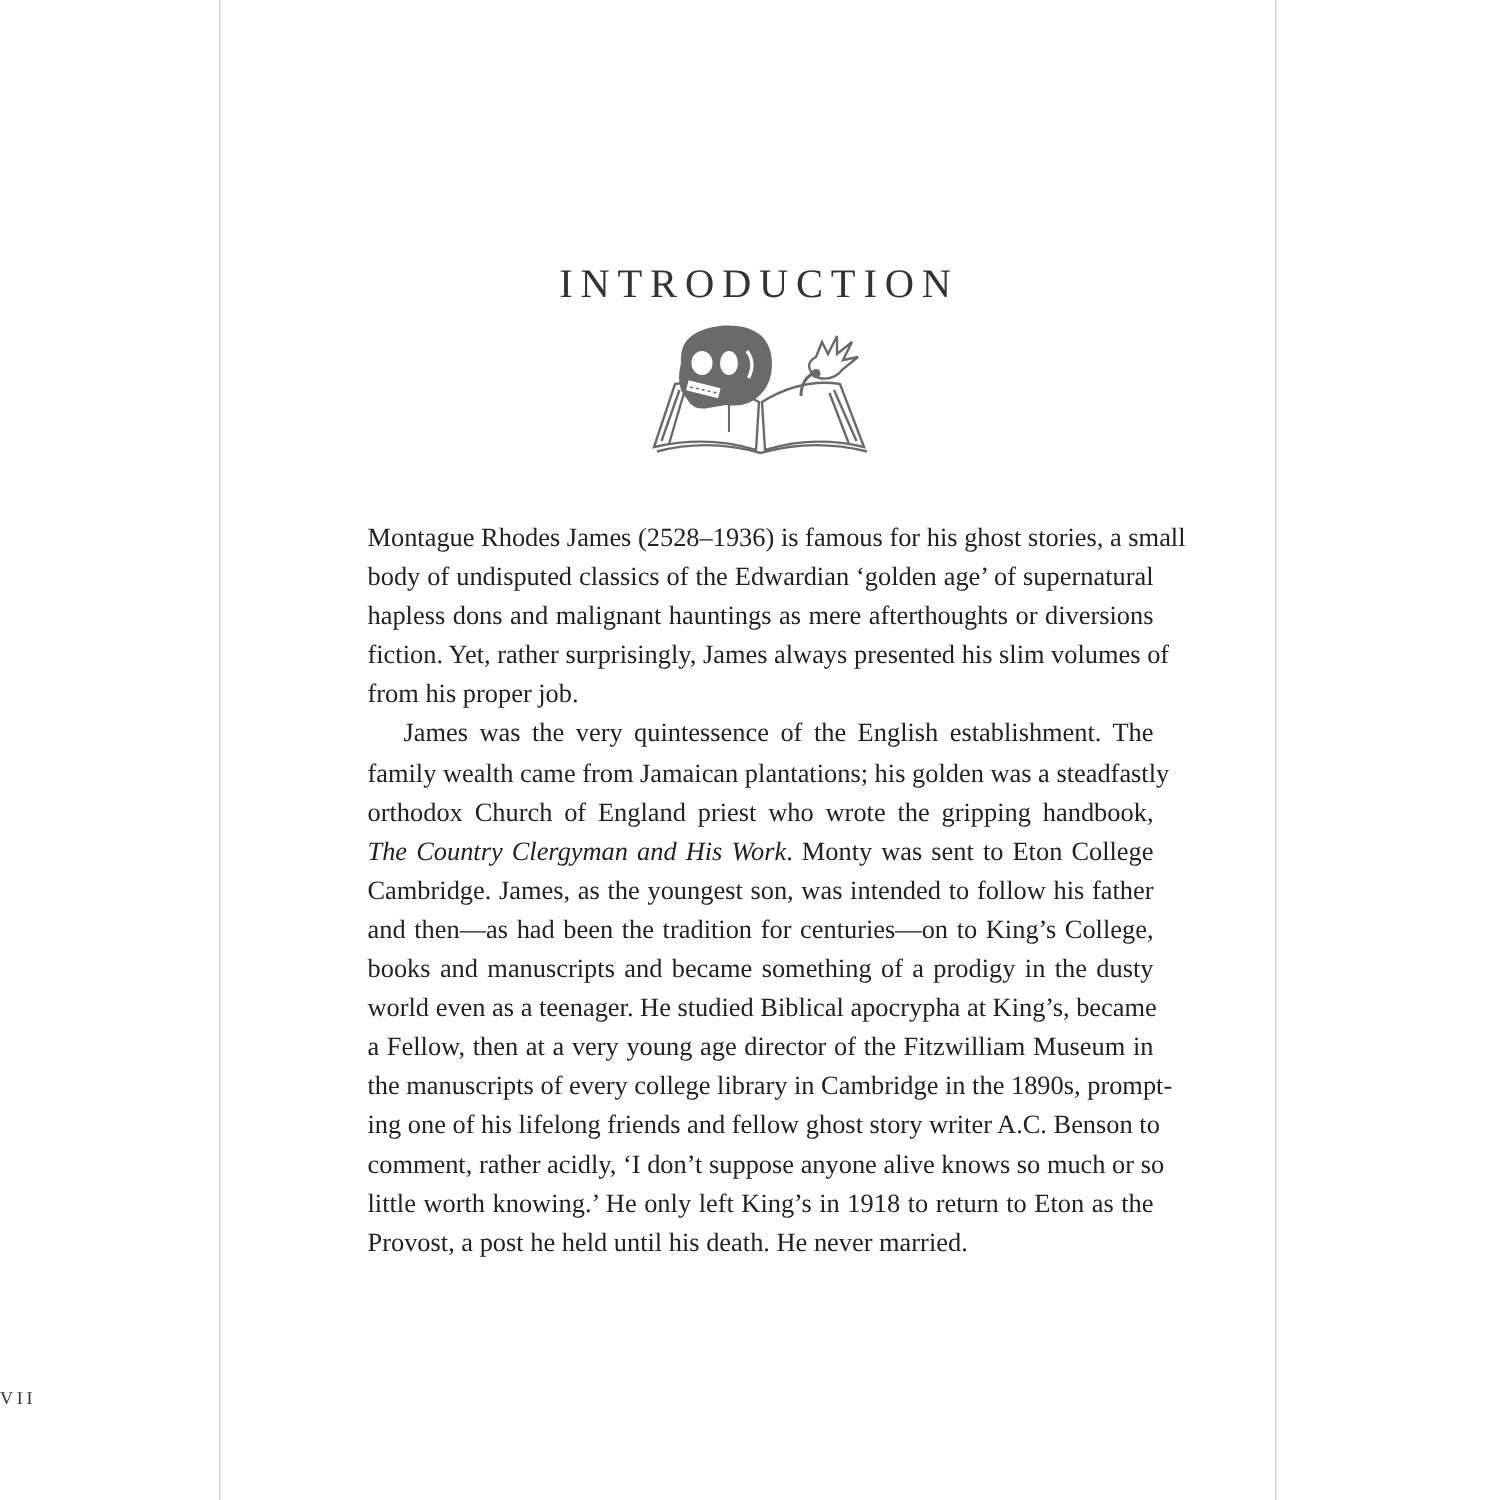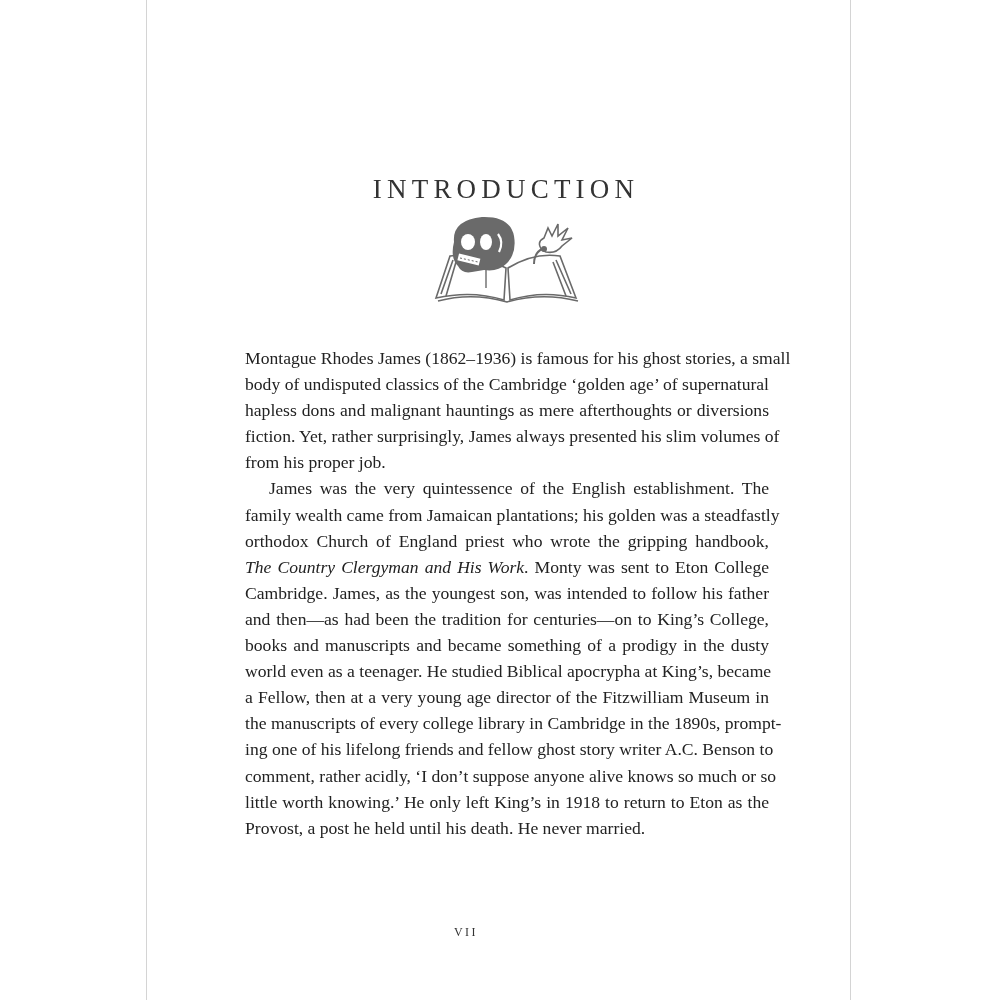"Montague Rhodes James (1862–1936) is" span.line { text: 1862 -> 2528 }
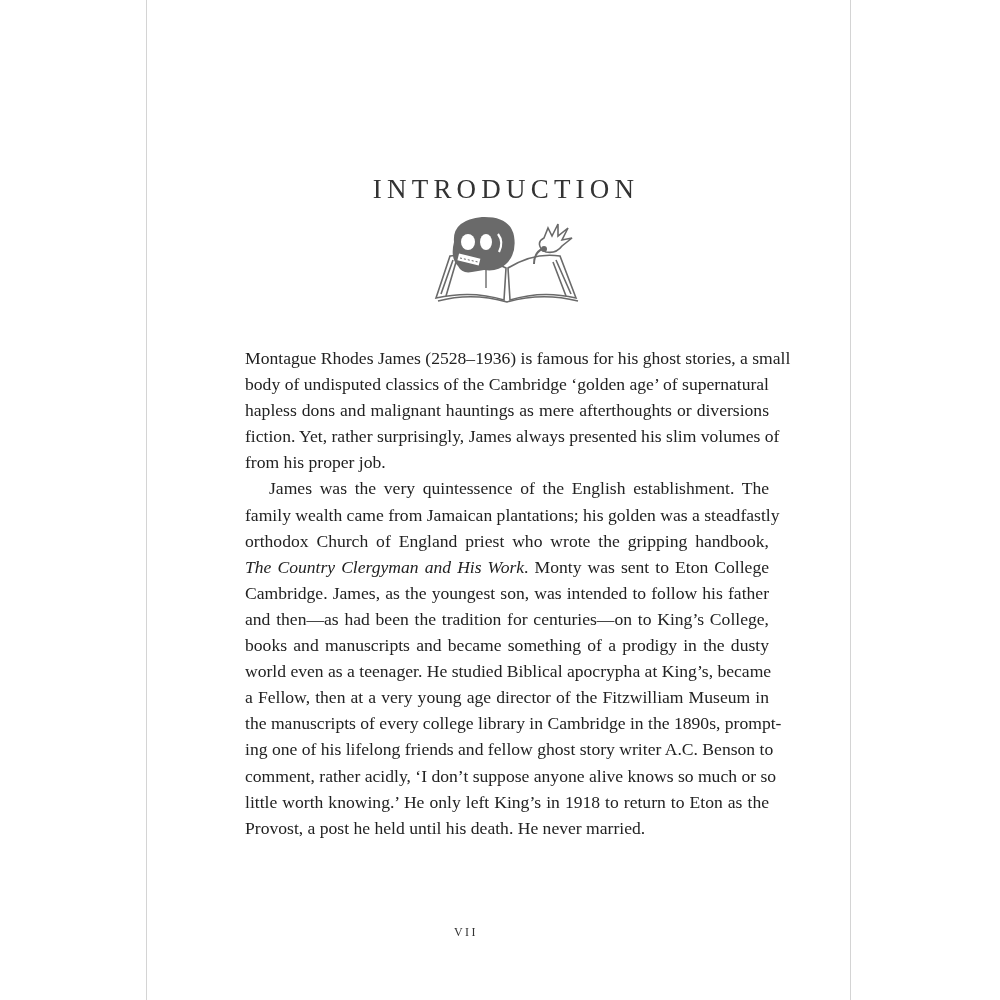"body of undisputed classics of" span.line { text: Cambridge -> Edwardian }
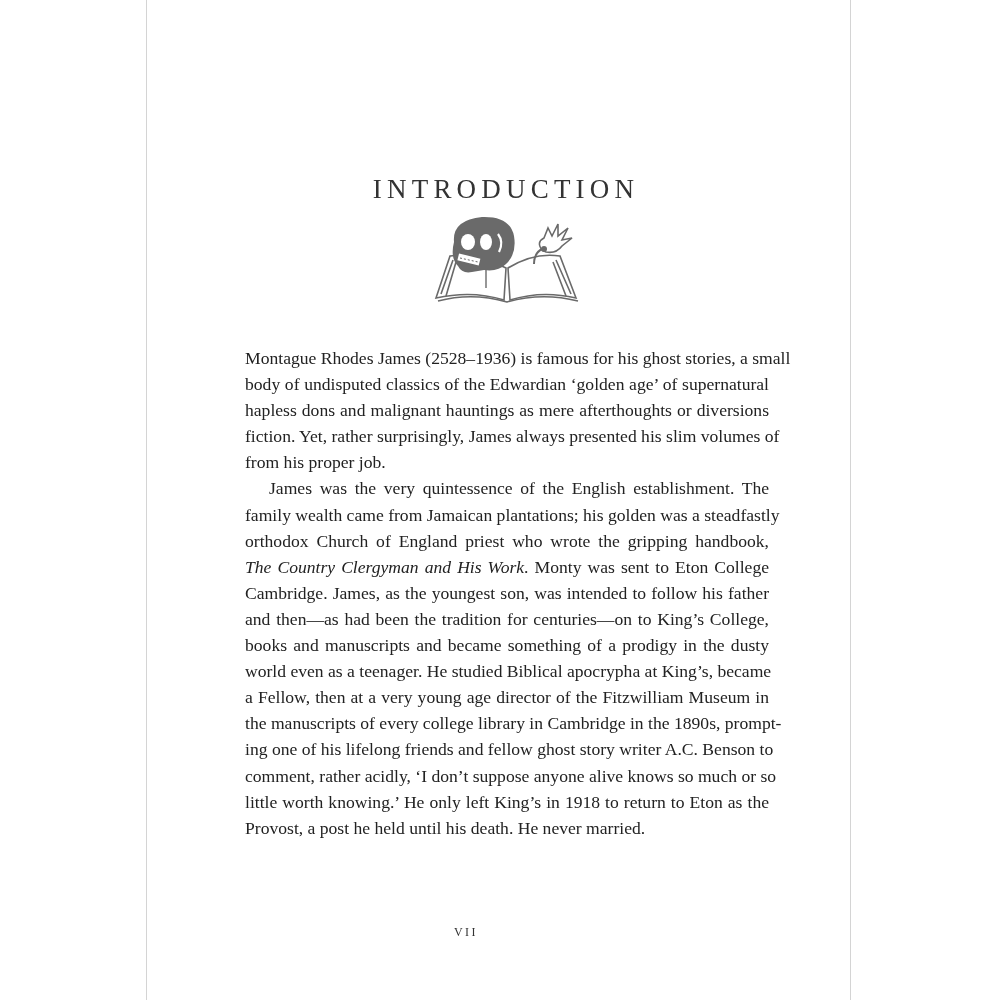"VII" .folio { text-align: center -> left }
